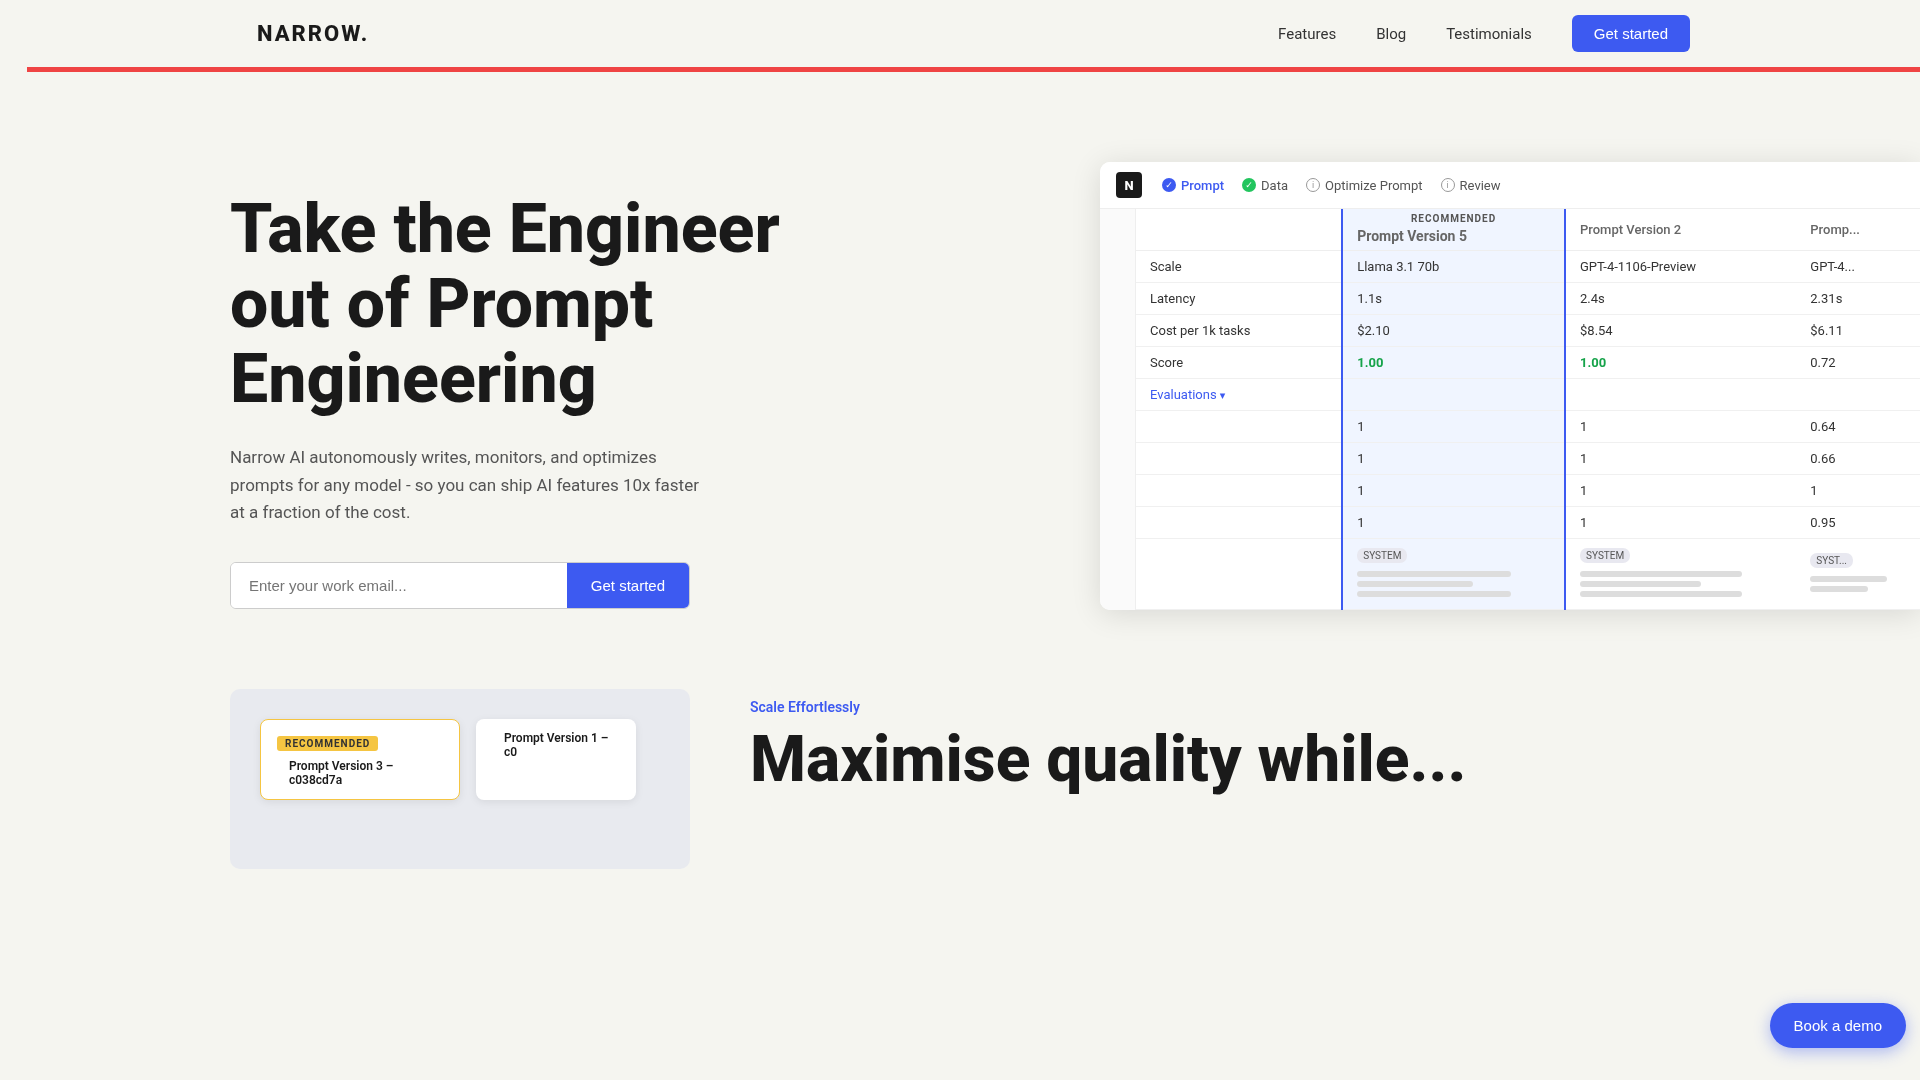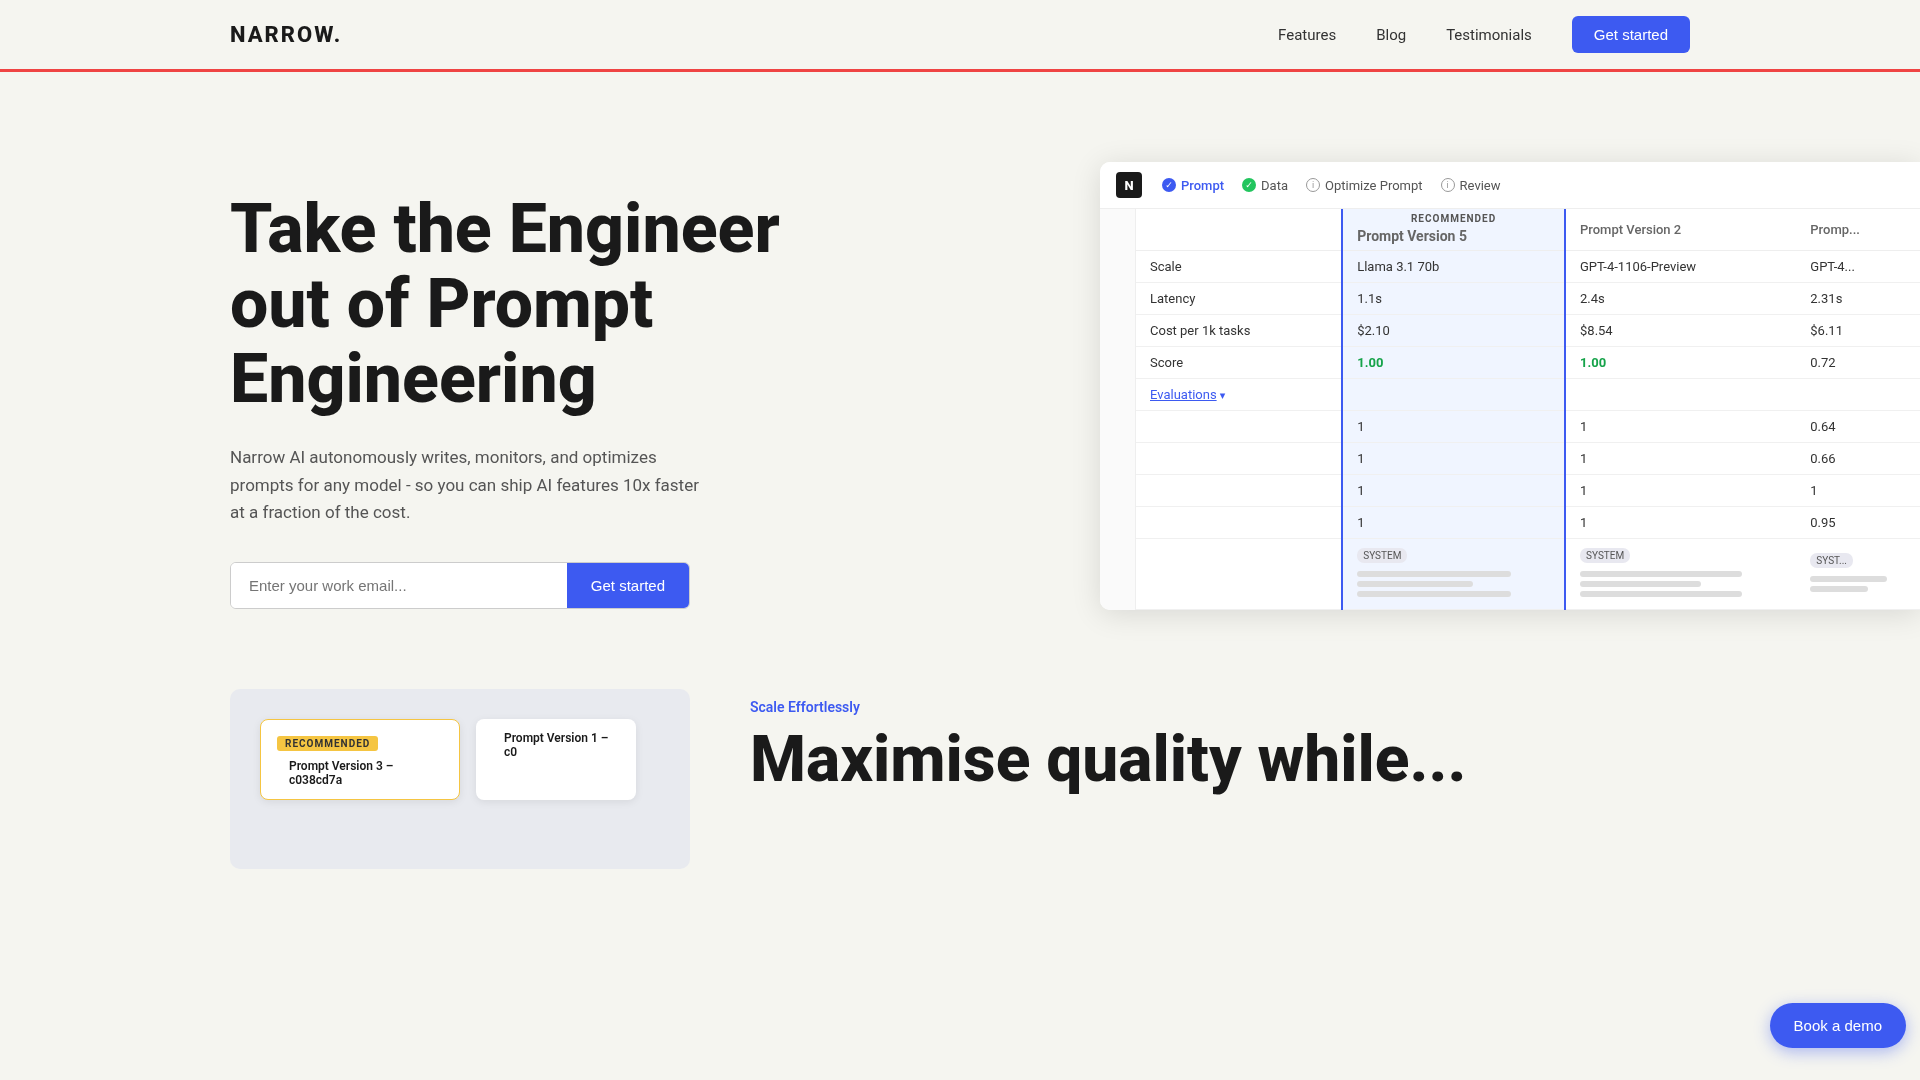"NARROW." .header { border-bottom: 3px solid #ef4444 -> 5px solid #ef4444; margin-left: none -> 27px }
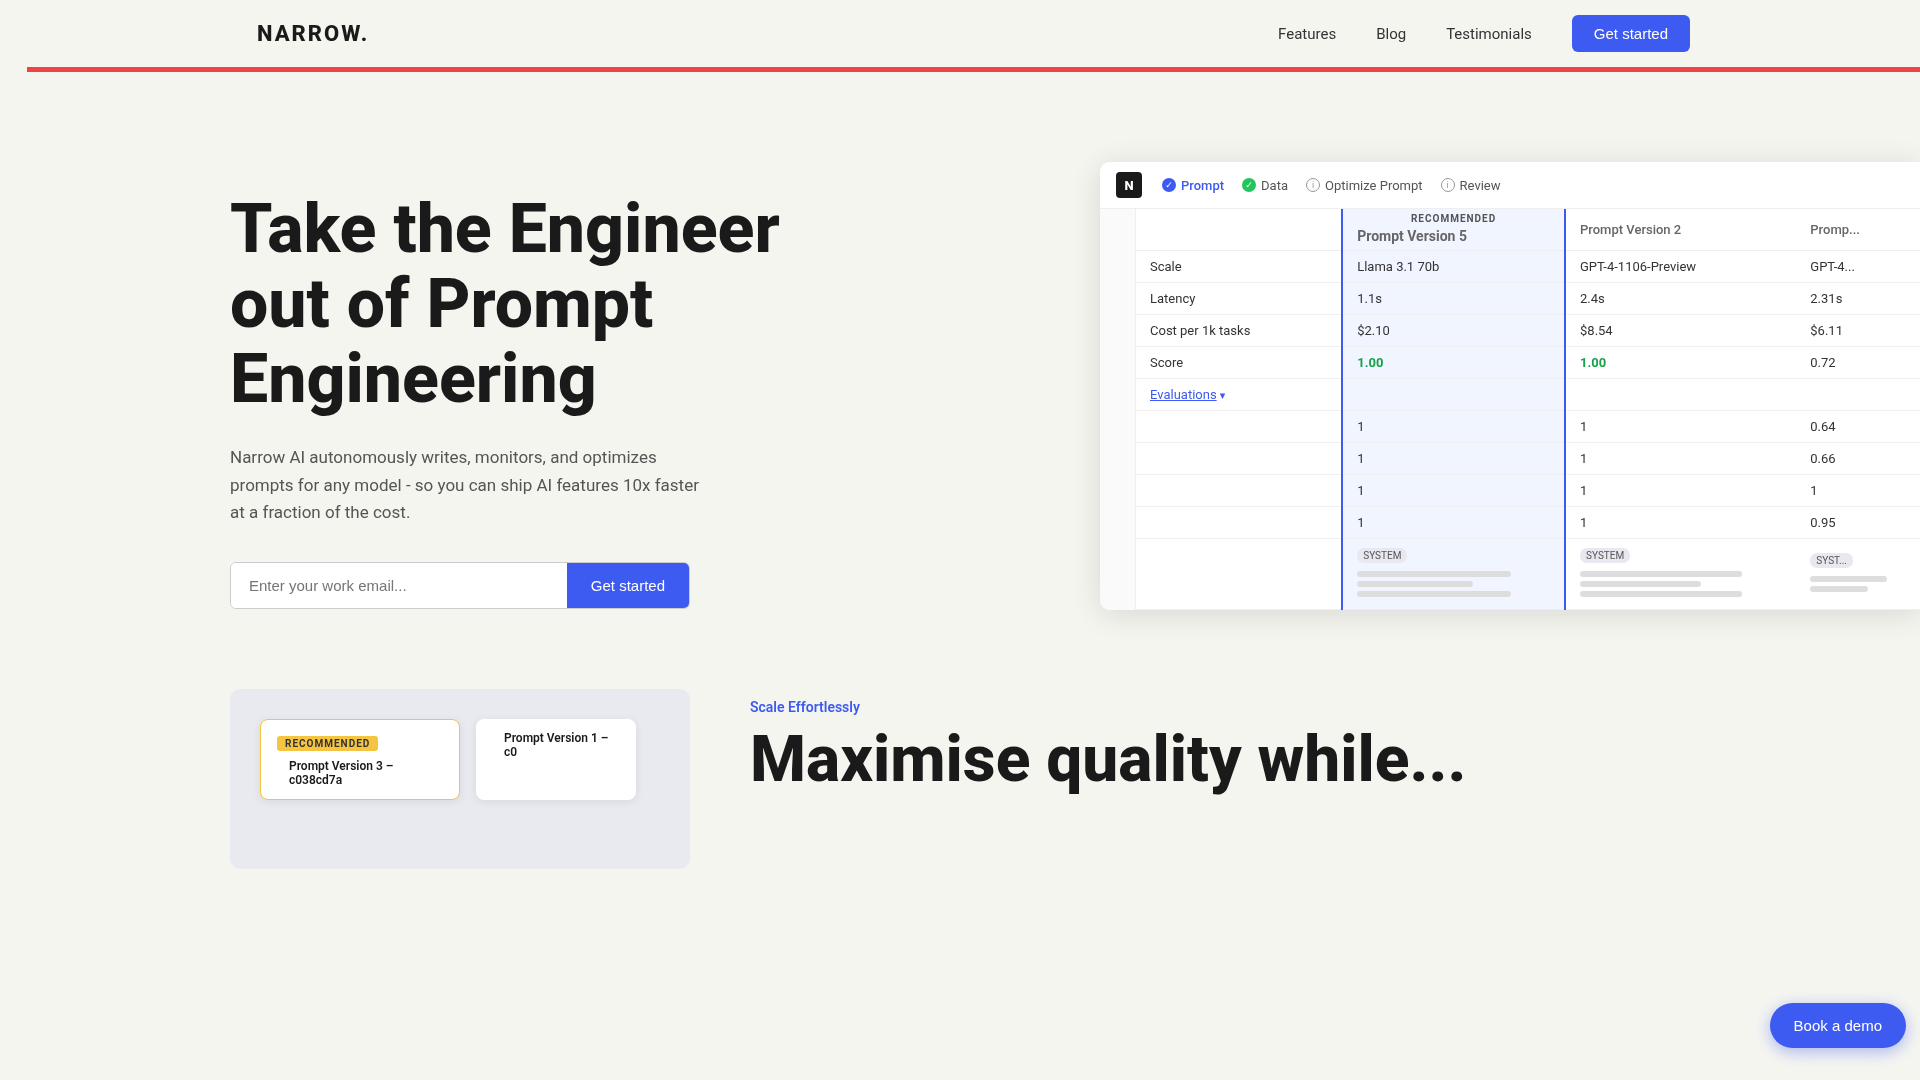"Evaluations" .evaluations-link { text-decoration: underline -> none }
